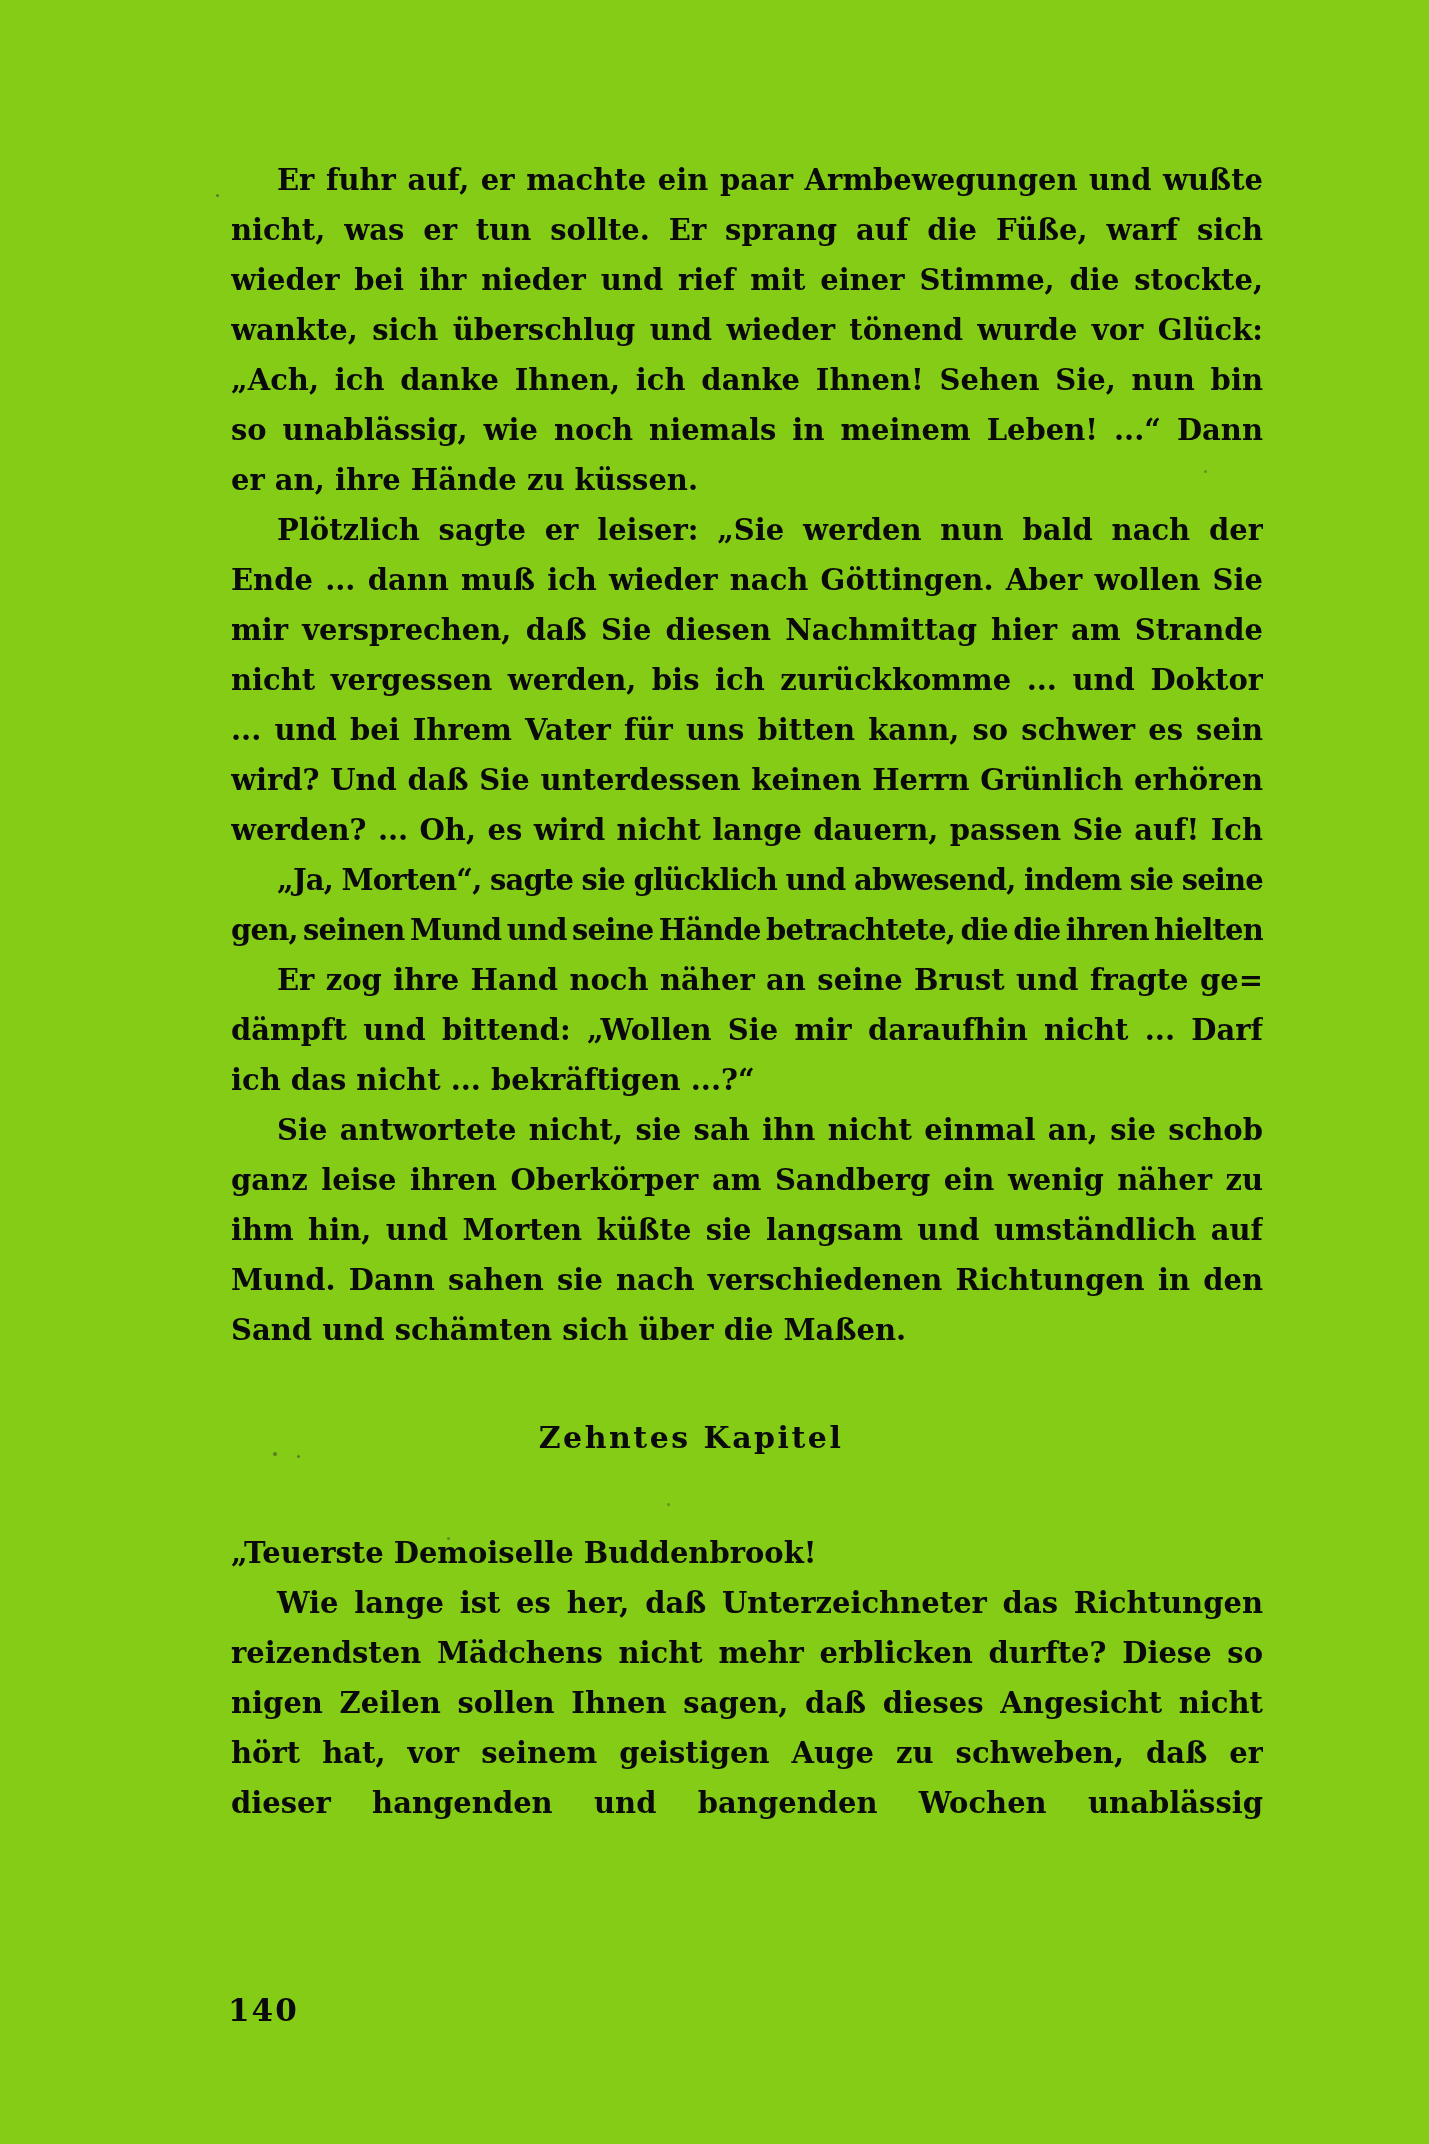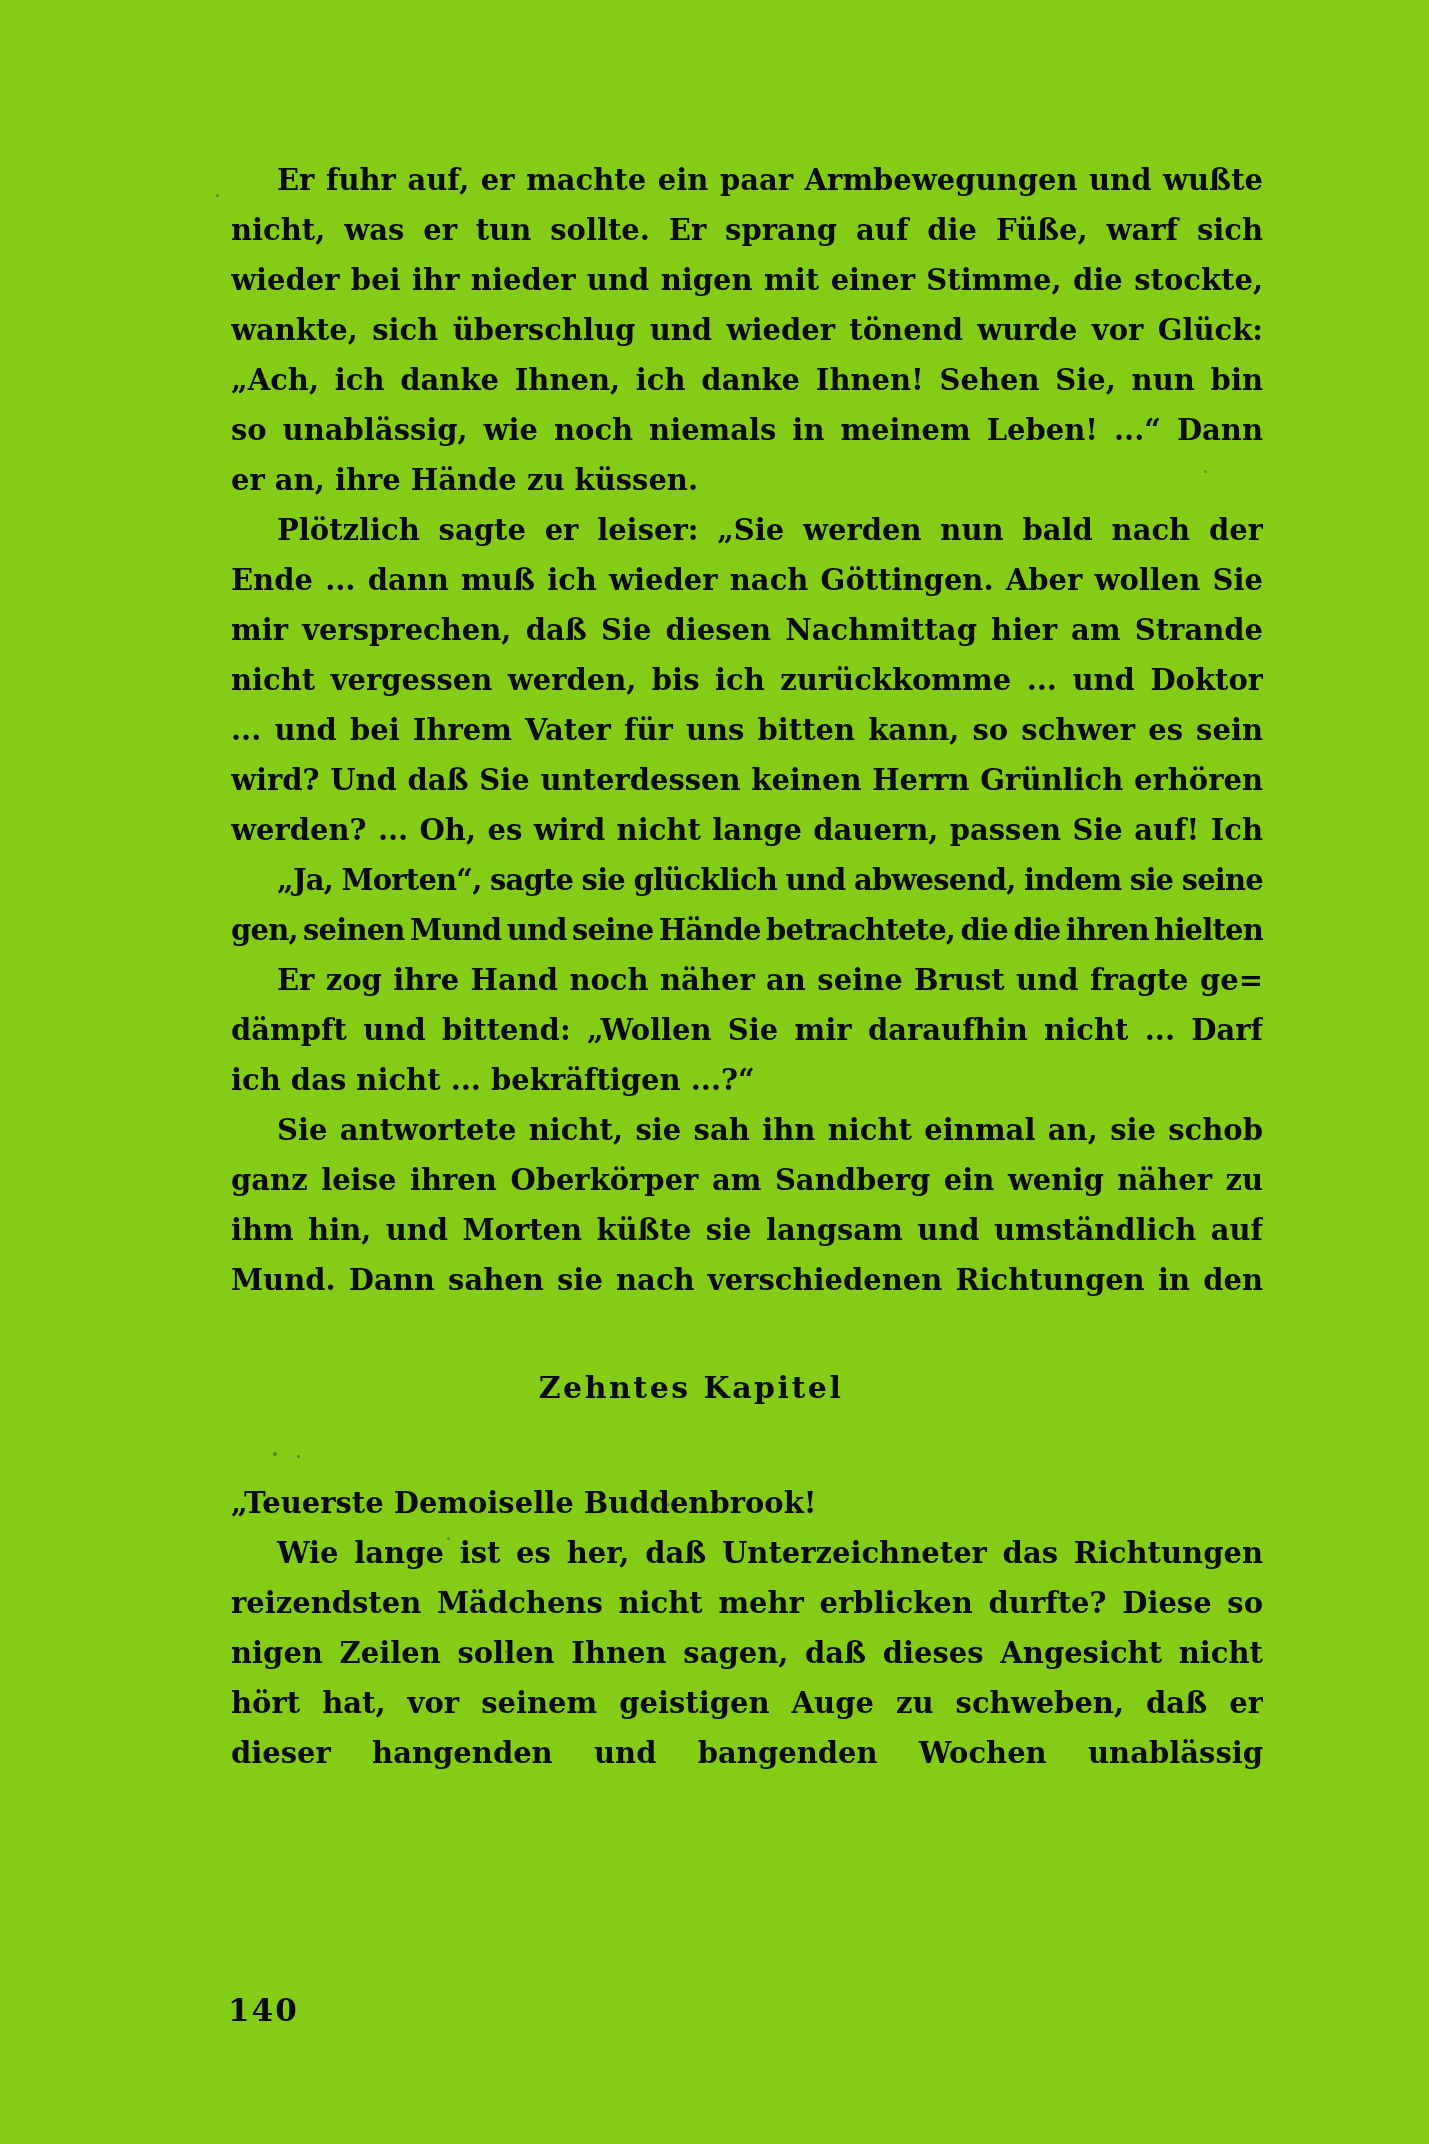"wieder bei ihr nieder und" div.line { text: nigen -> rief }
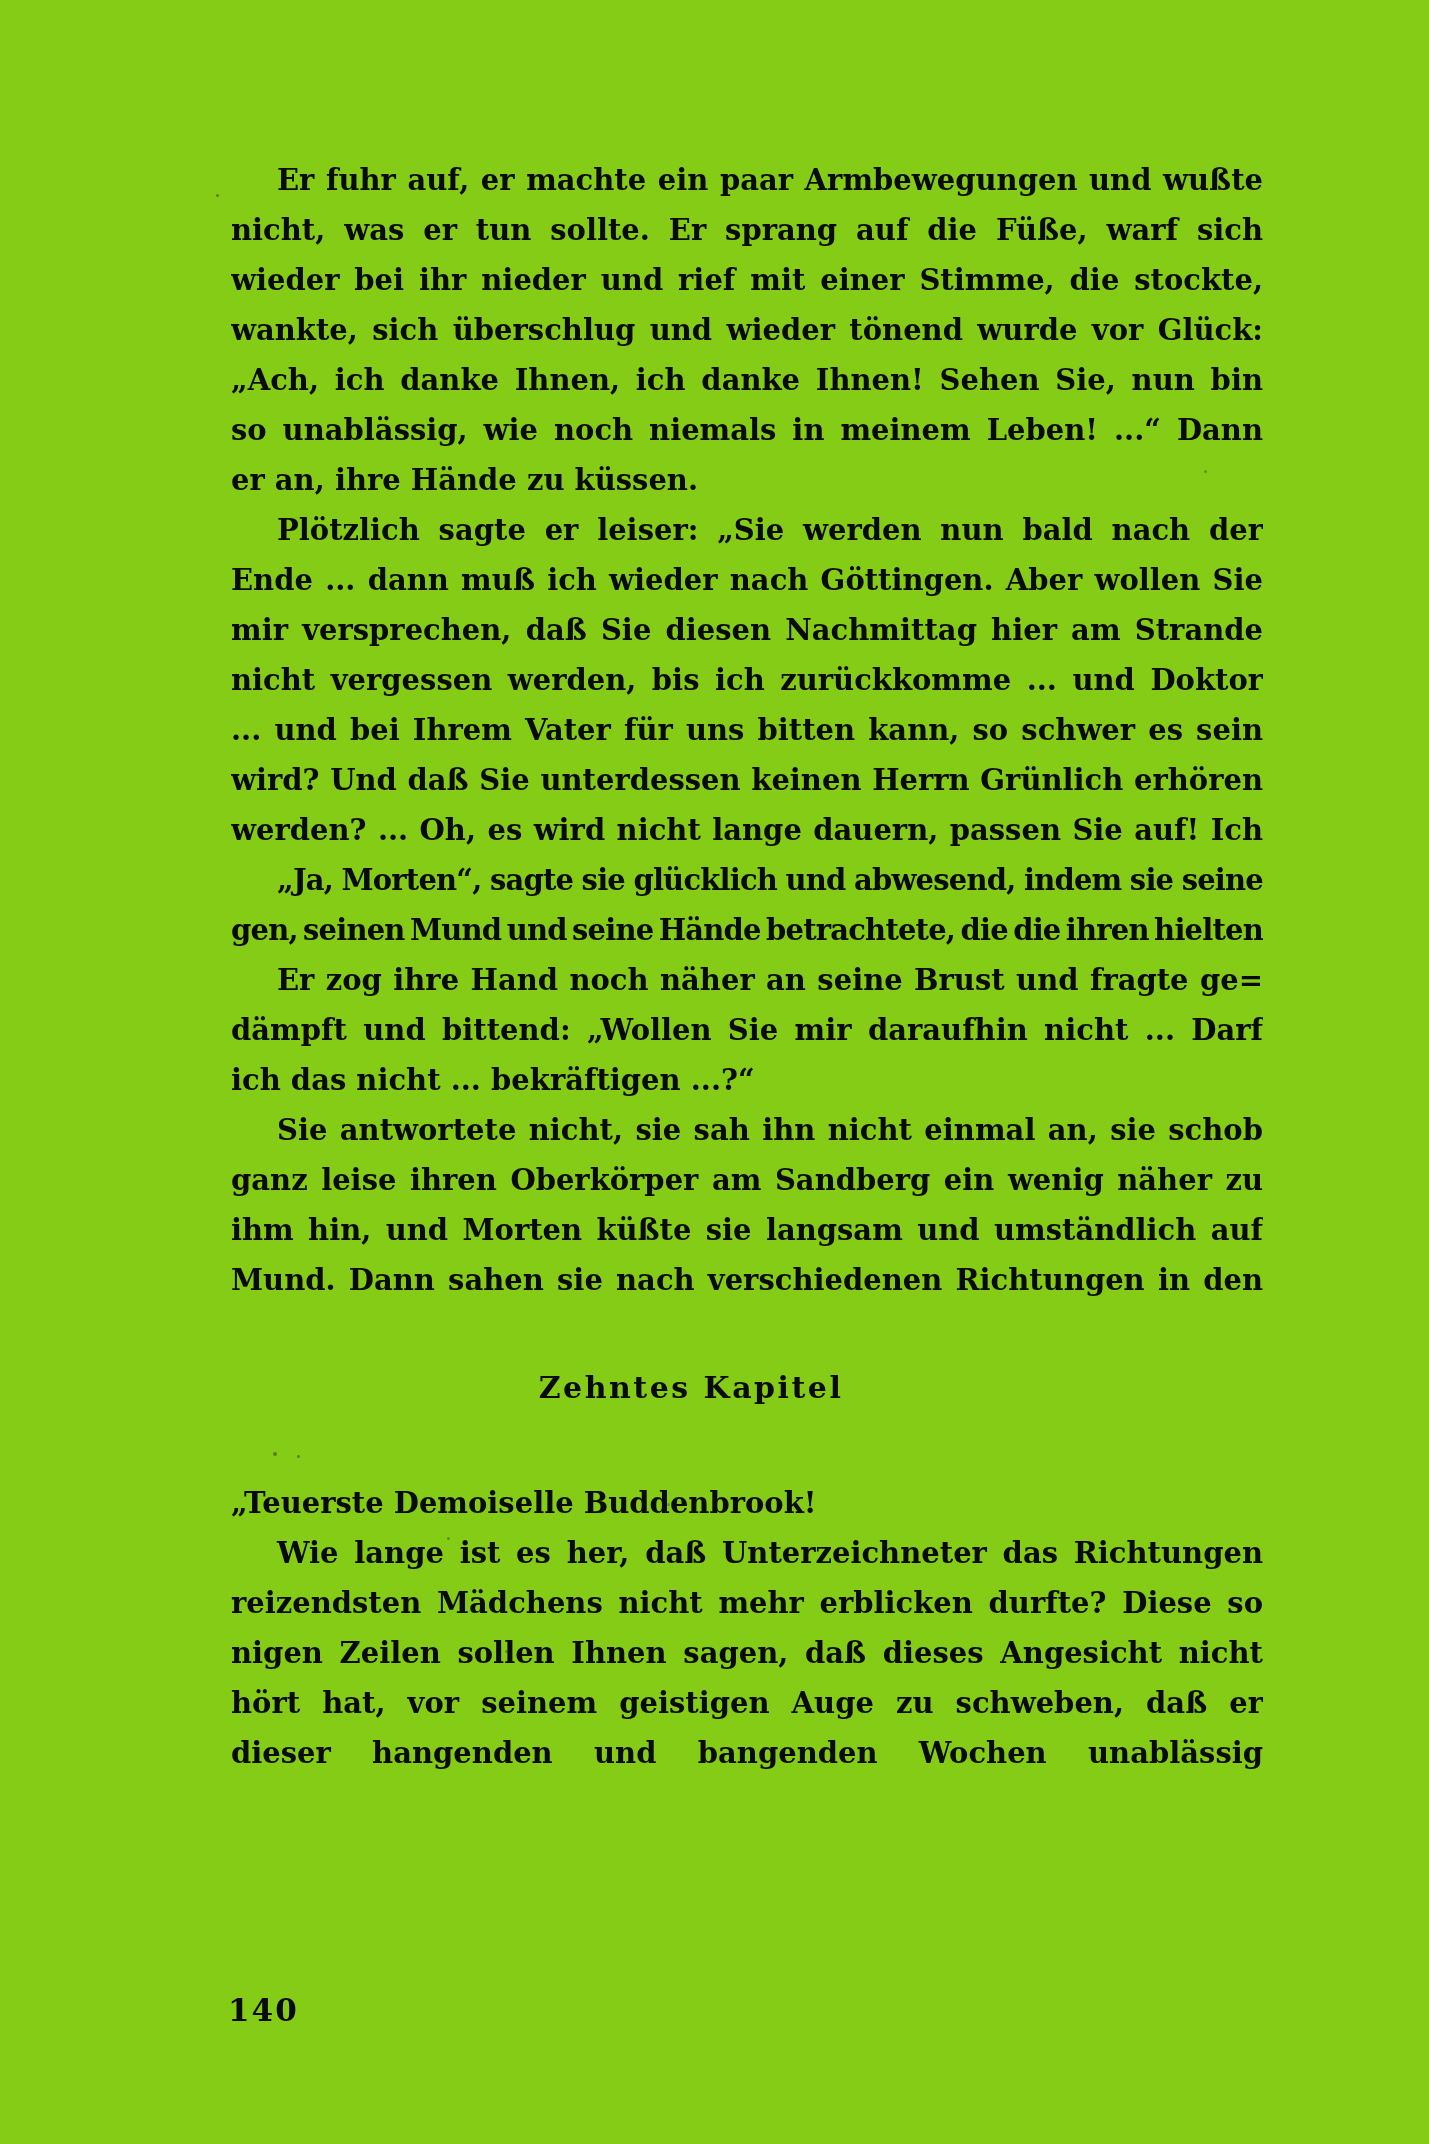"Sand und schämten sich über" div.line { html: none -> <div>Sand und schämten sich über die Maßen.</div> }
